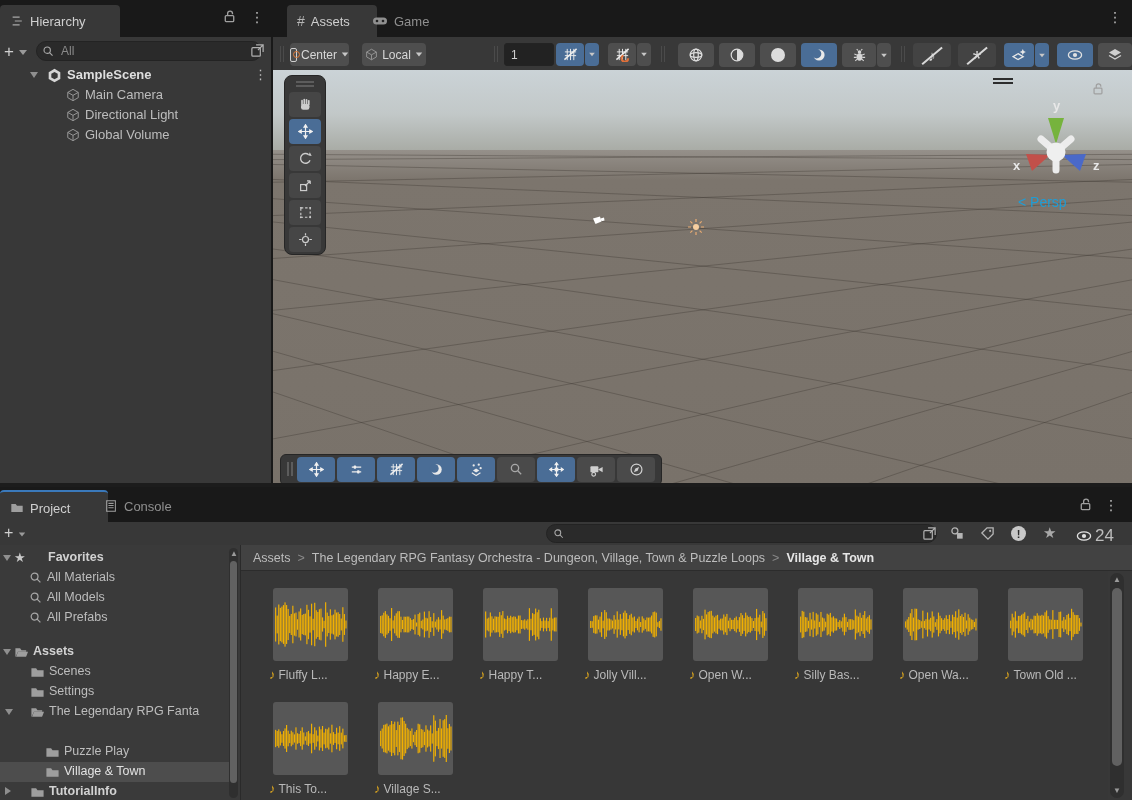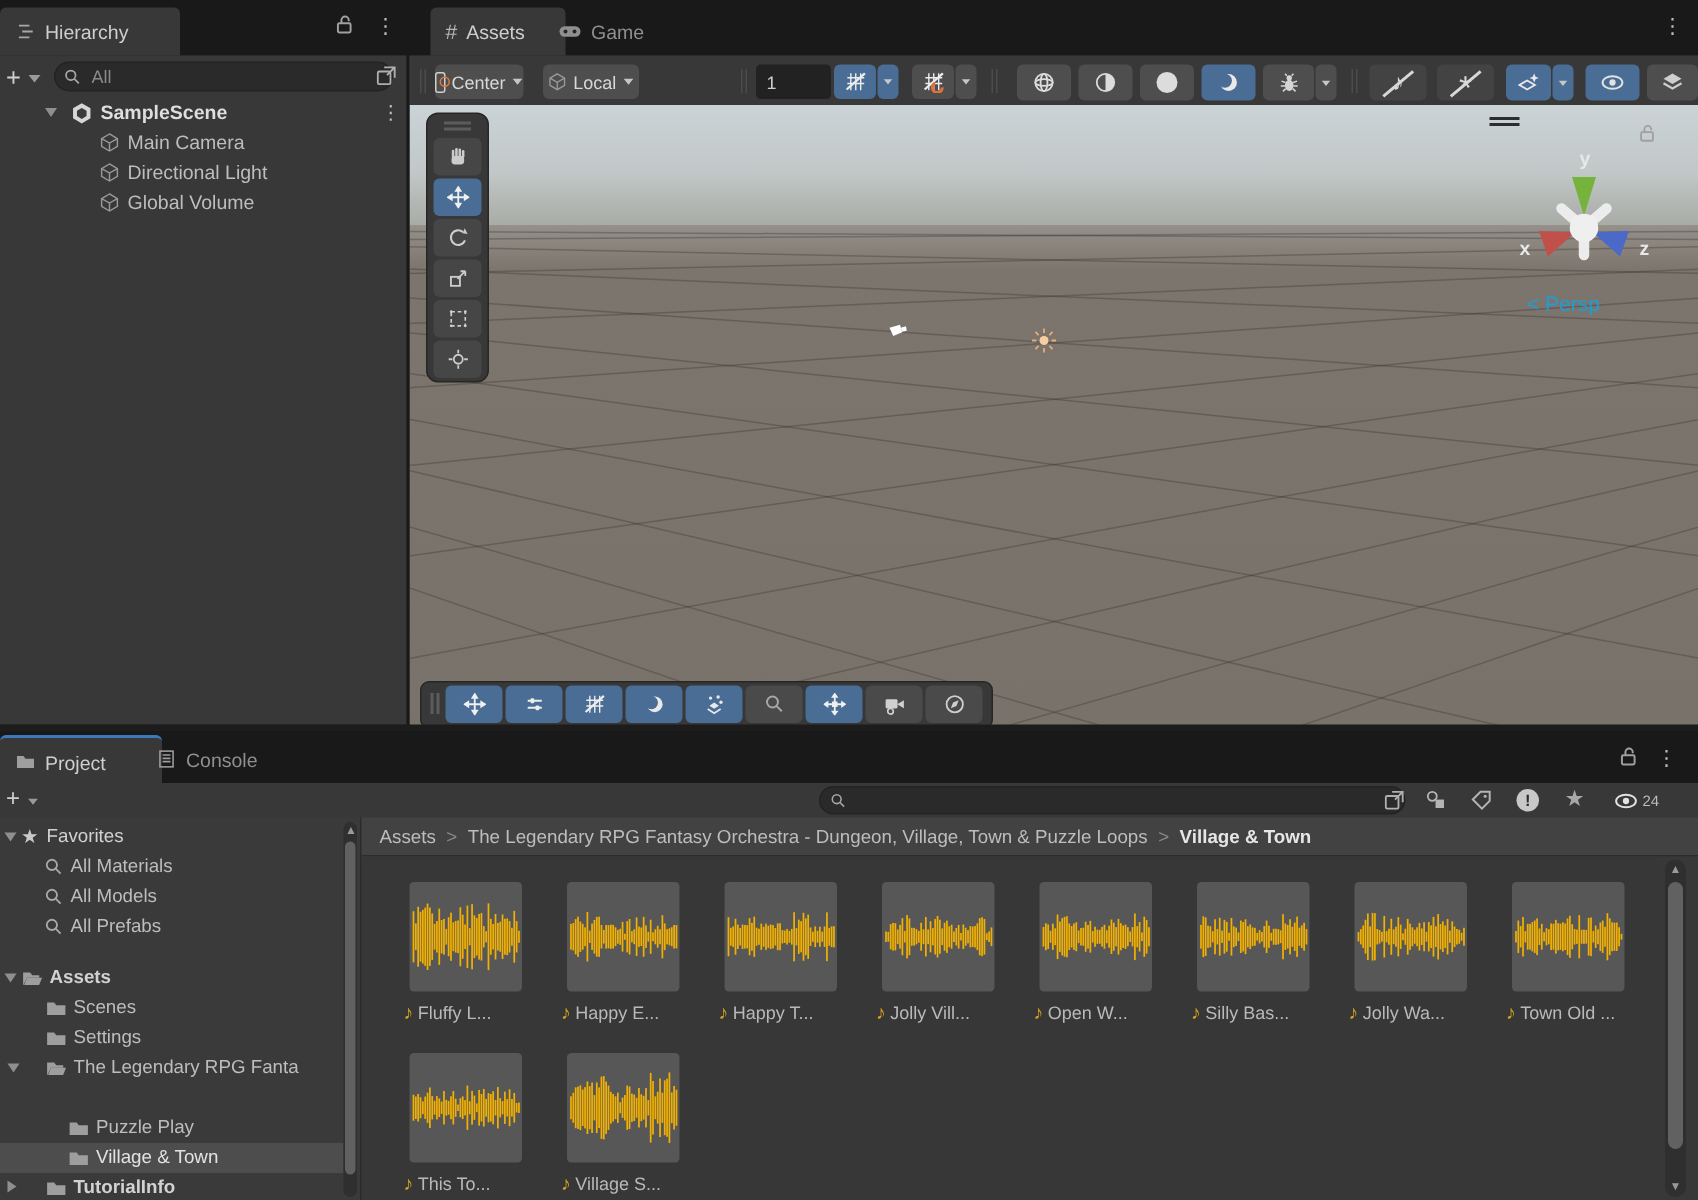"24" span { font-size: 10px -> 17px }
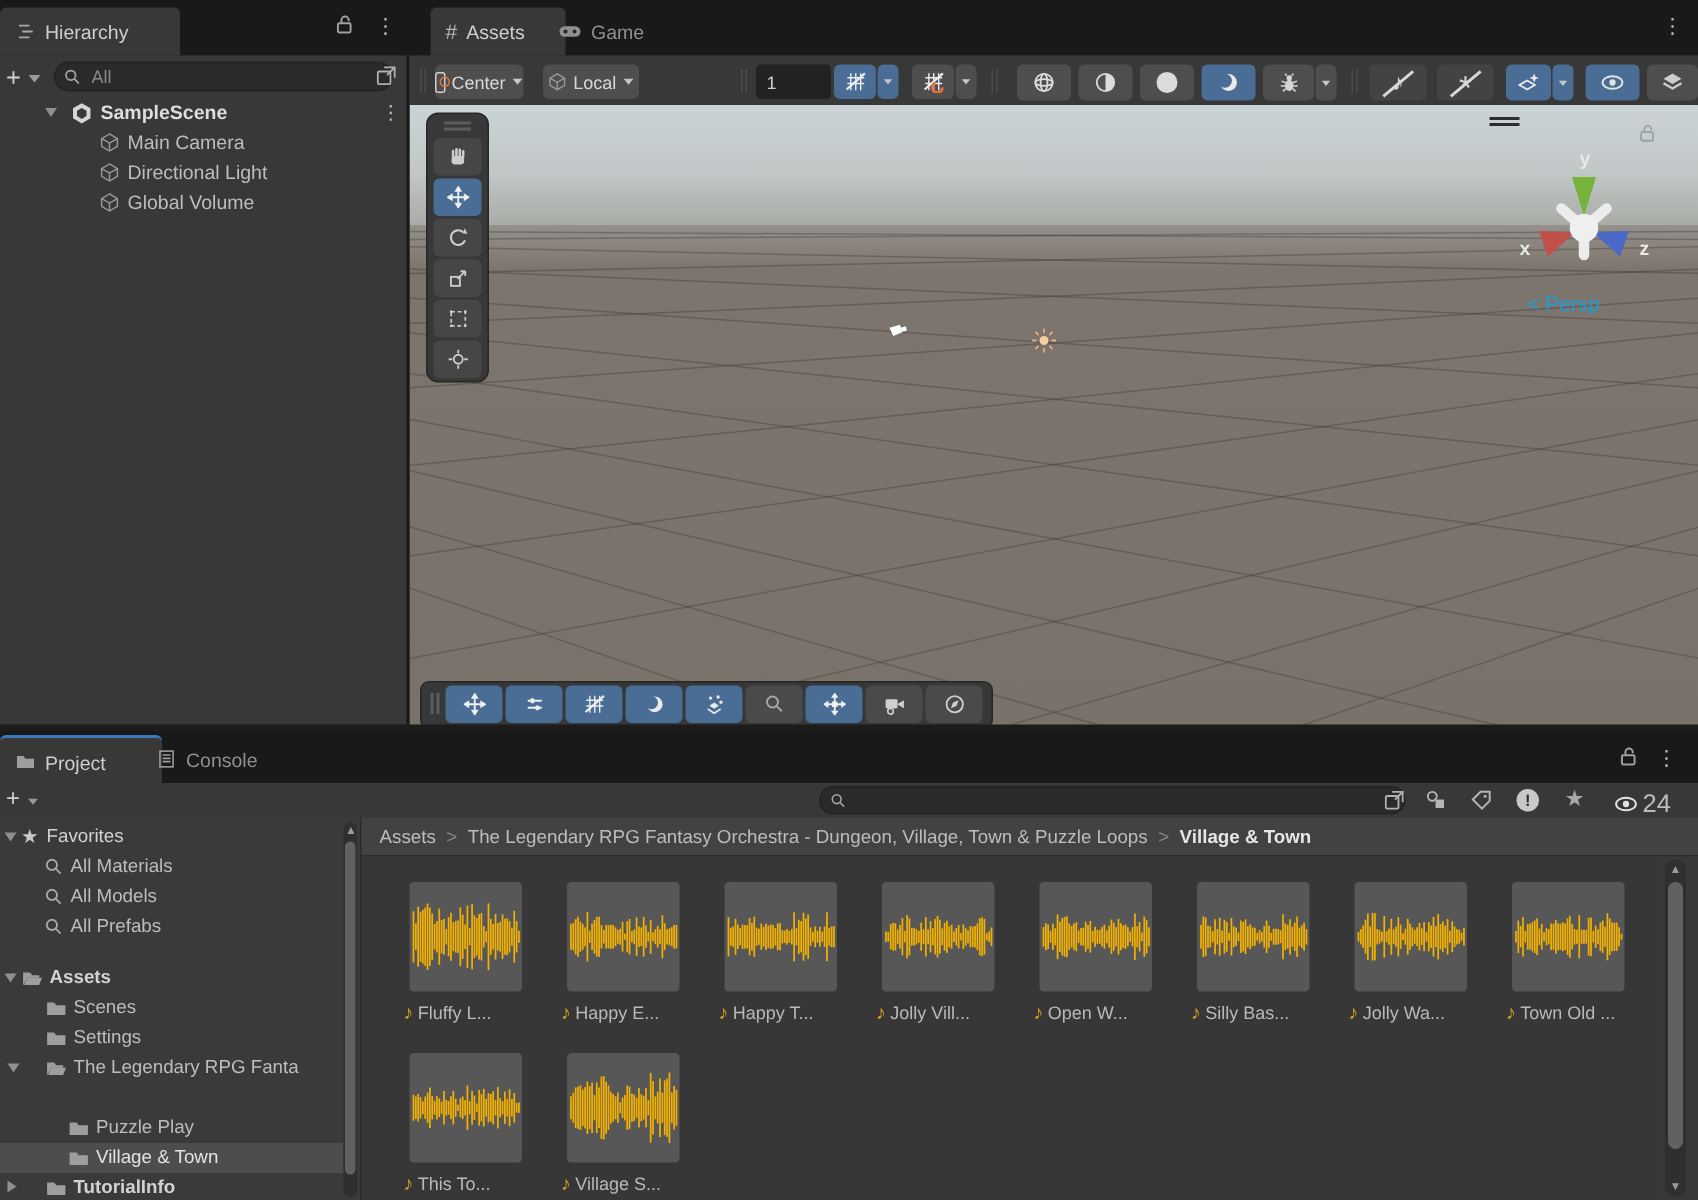"Favorites" span.tlabel { font-weight: 400 -> 700; left: 31px -> 48px }
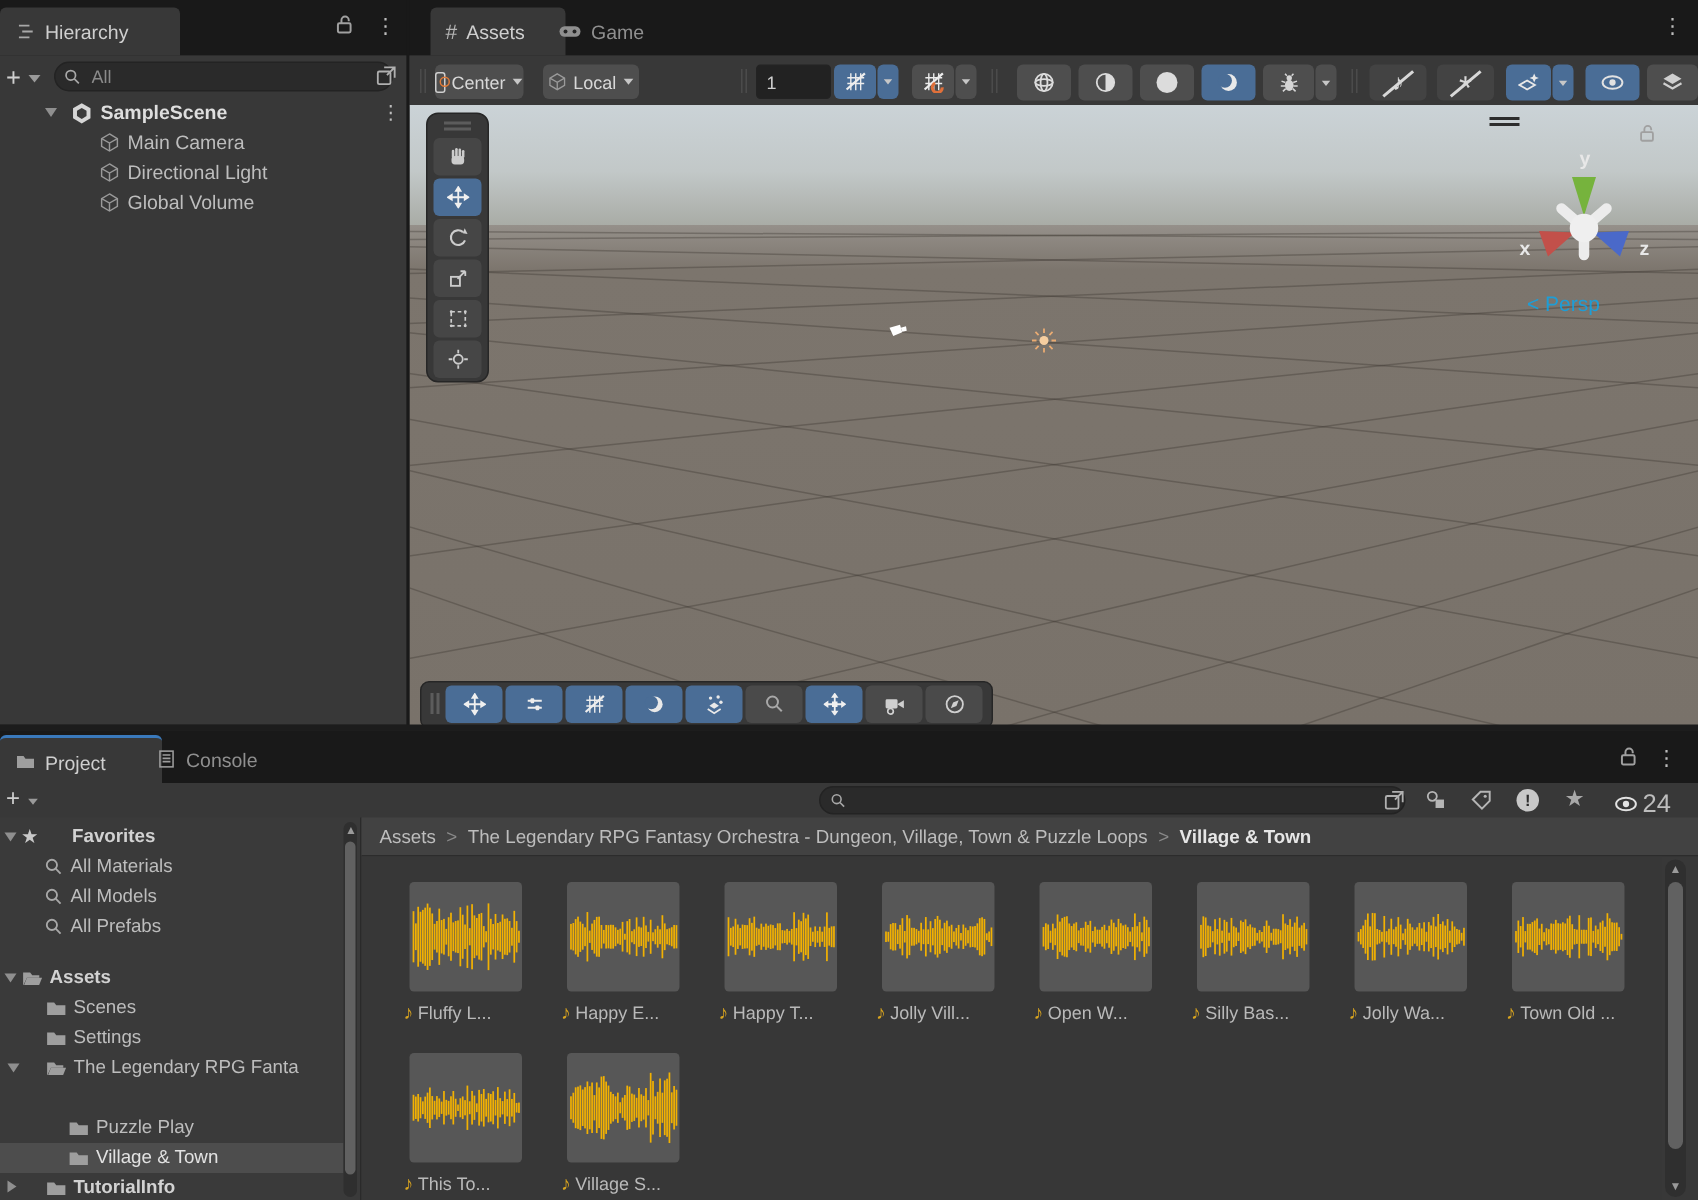"Jolly Wa..." span { text: Jolly -> Open }
